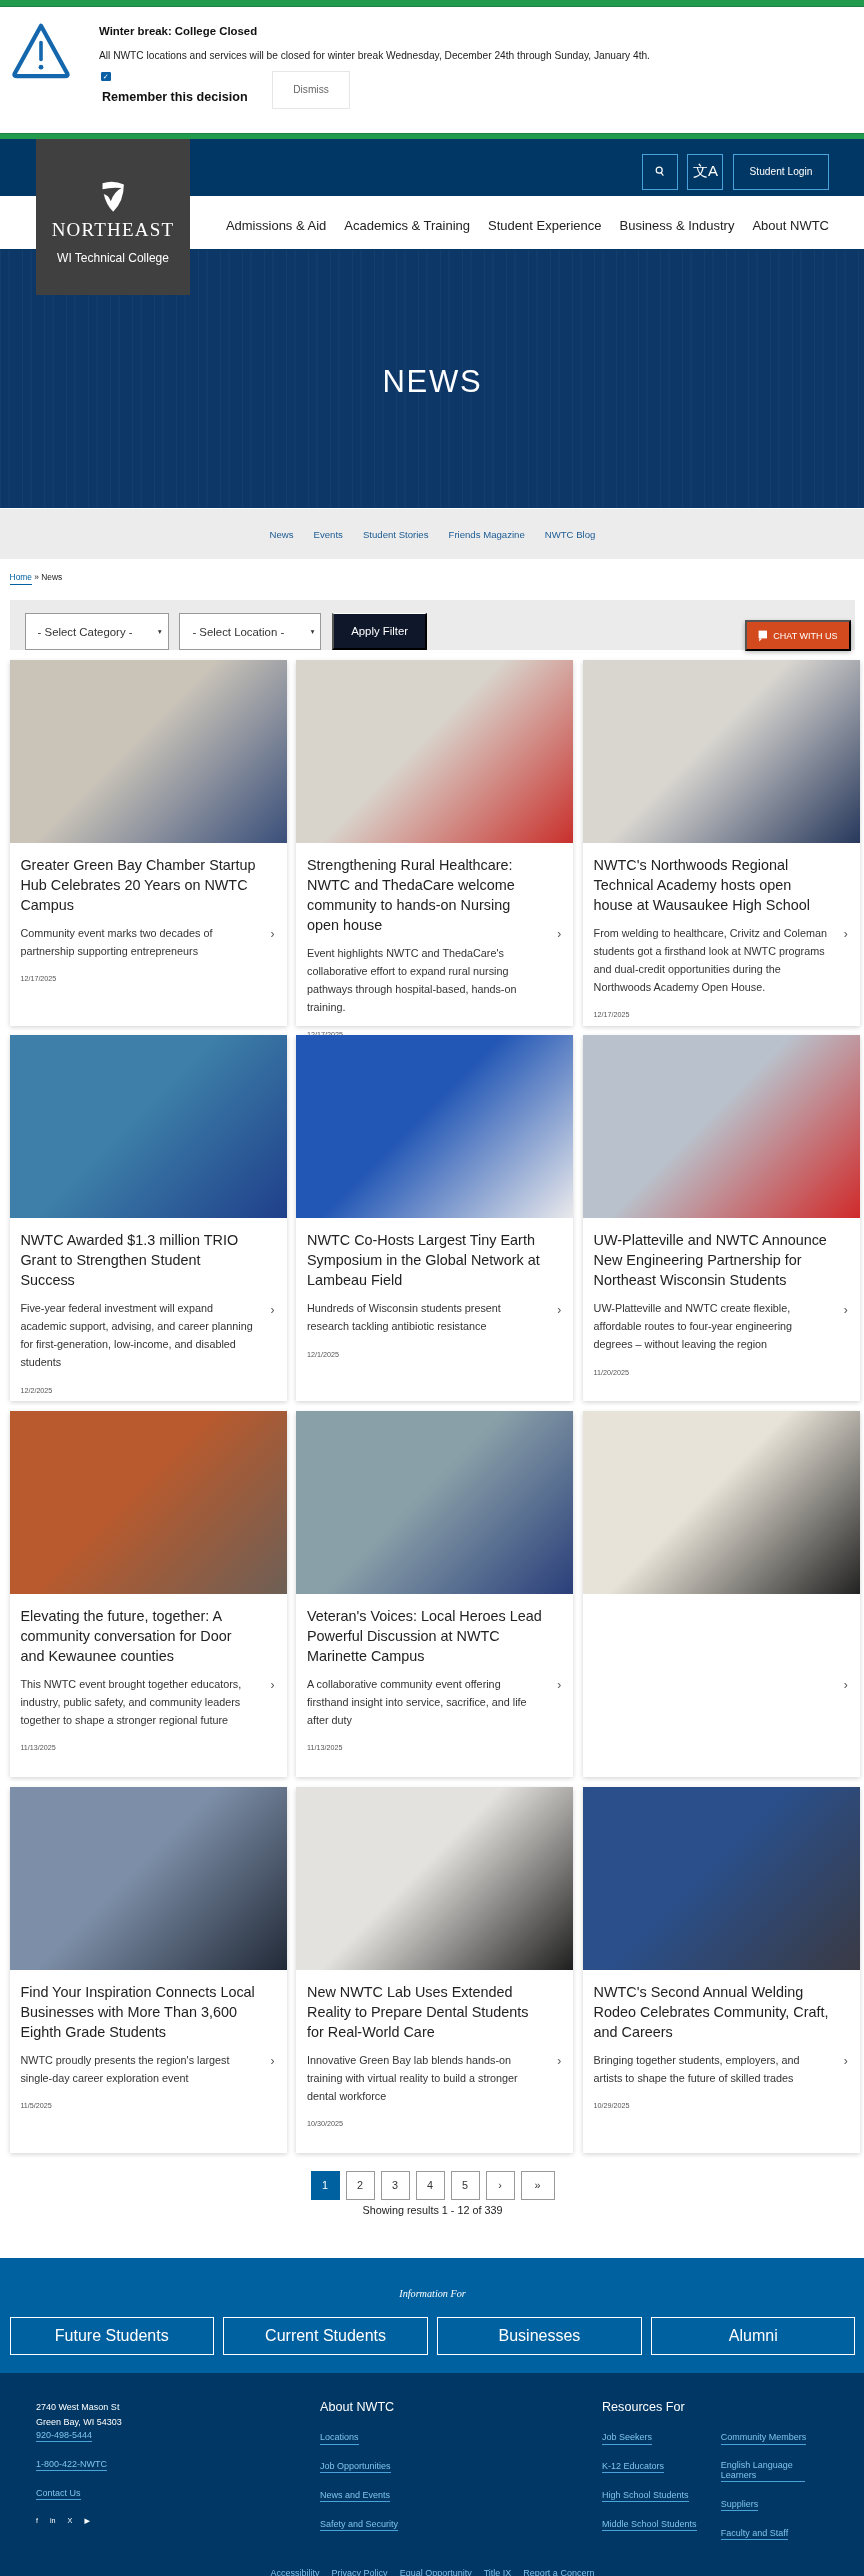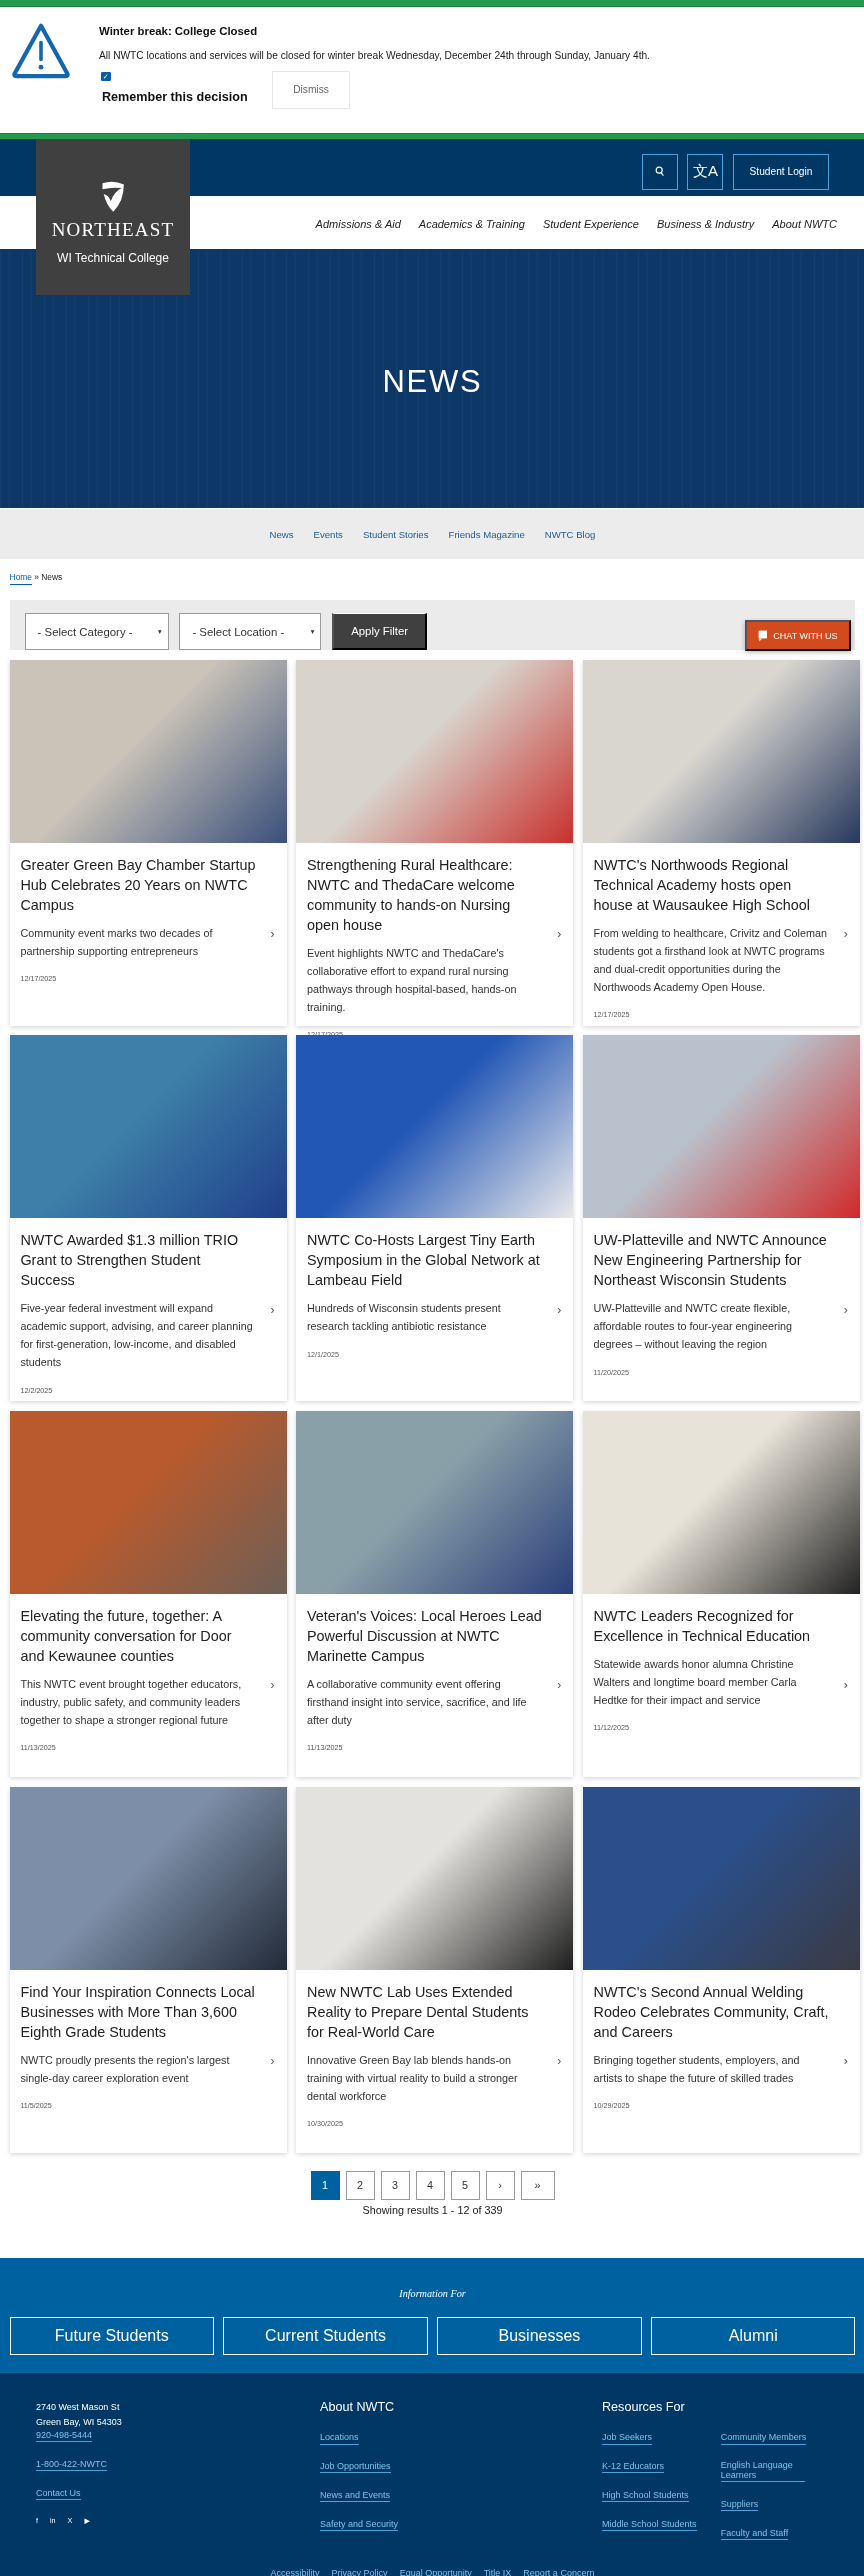"Admissions & Aid" .main-nav { font-size: 11px -> 13px; font-style: italic -> none; right: 28px -> 36px }
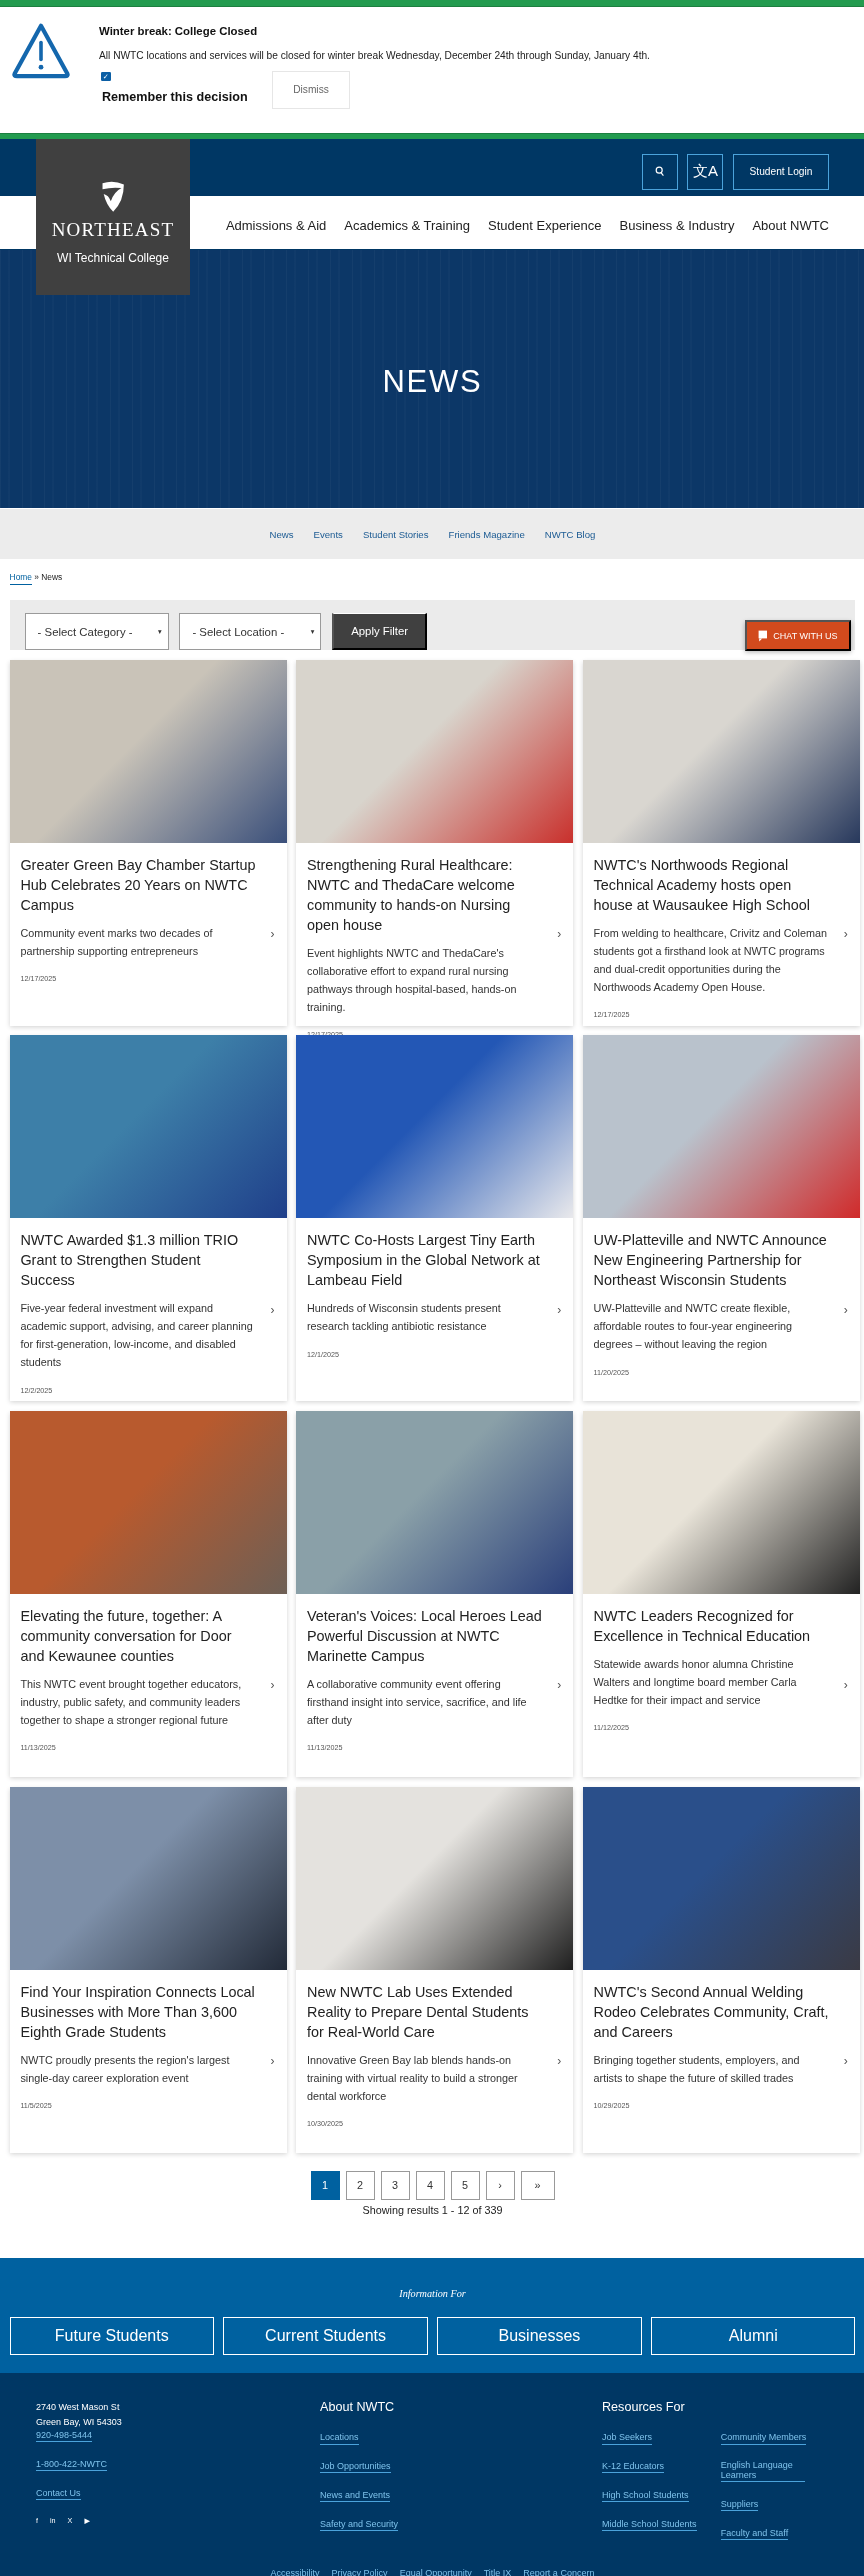"Apply Filter" .apply { background: #404040 -> #0f172a }
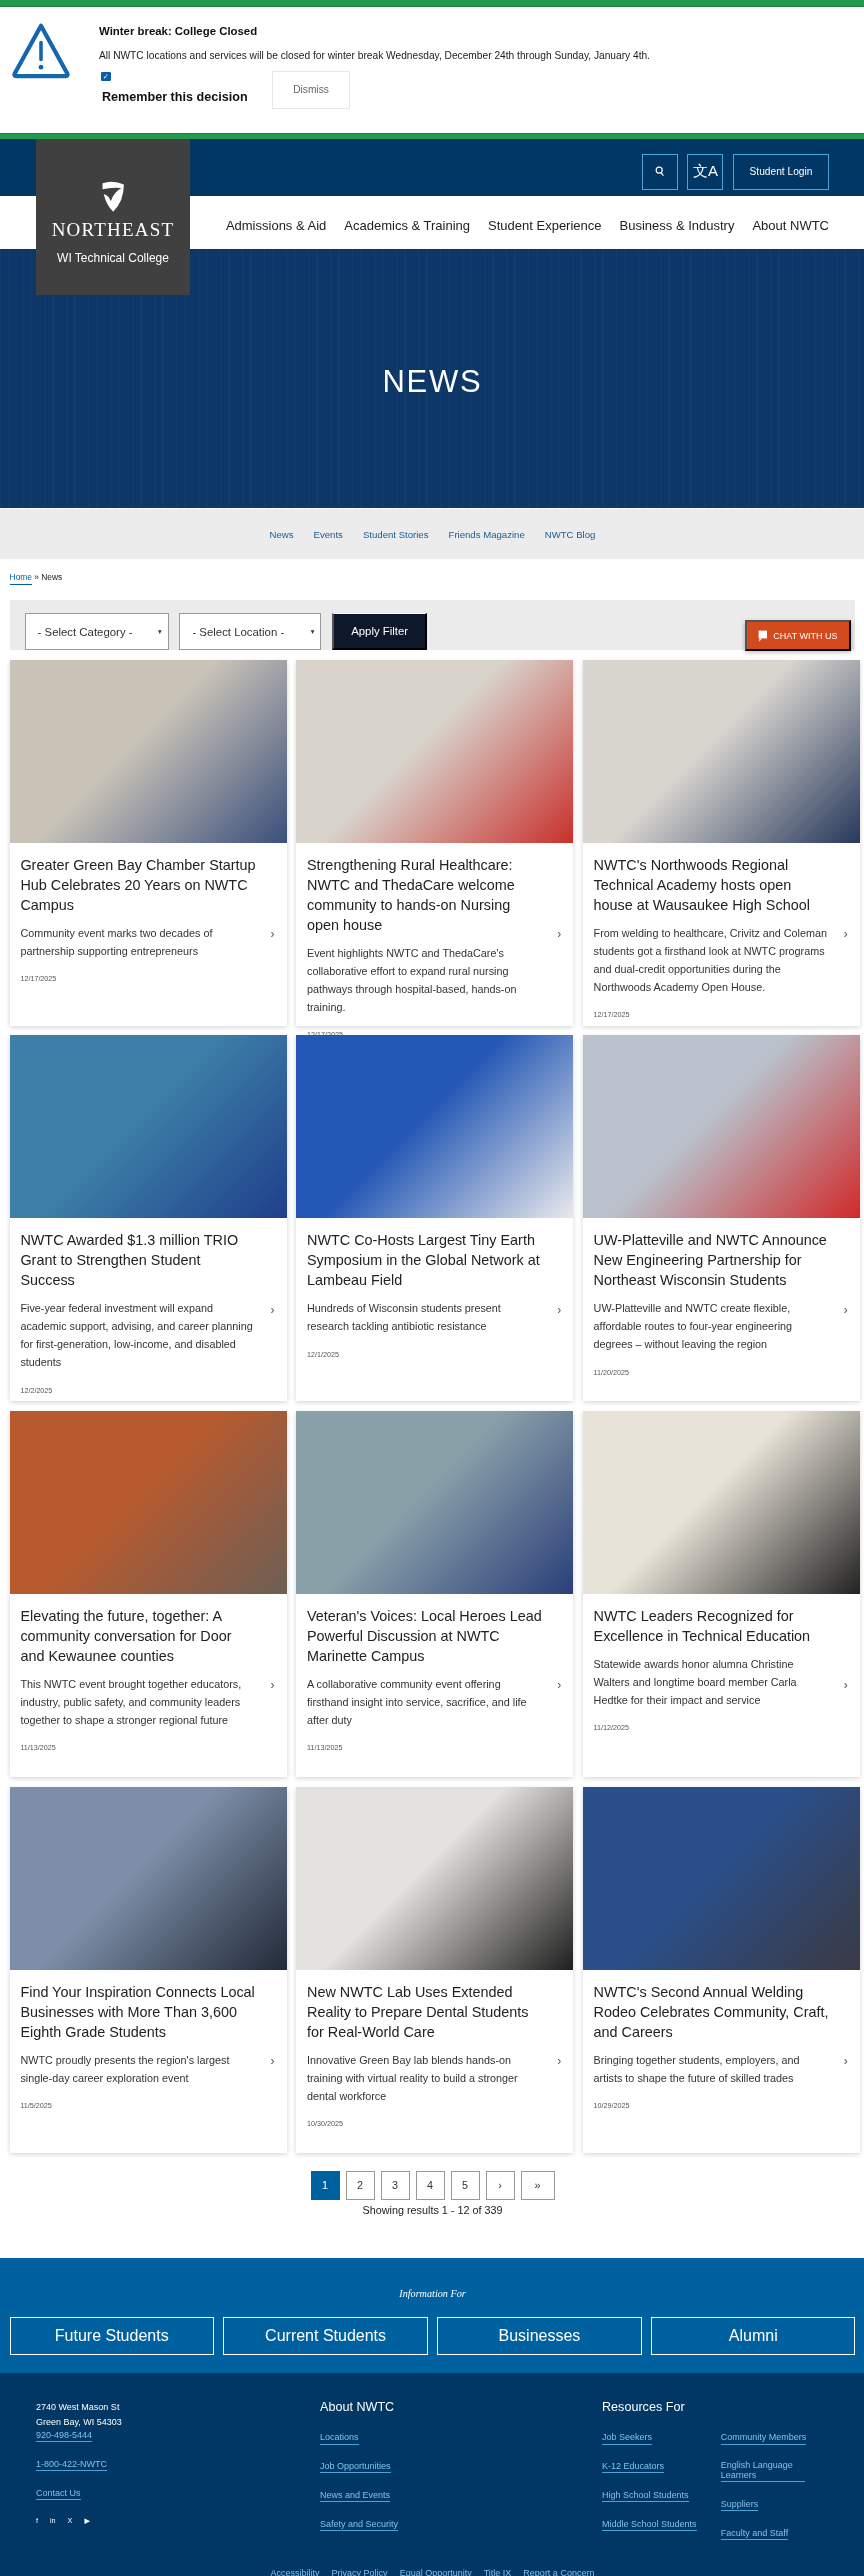"NWTC Leaders Recognized for Excellence" div.card-body { html: <div> <h3>NWTC Leaders Recognized for Excellence in Technical Education</h3> <p>Statewide awards honor alumna Christine Walters and longtime board member Carla Hedtke for their impact and service</p> <div>11/12/2025</div> </div> -> none }
